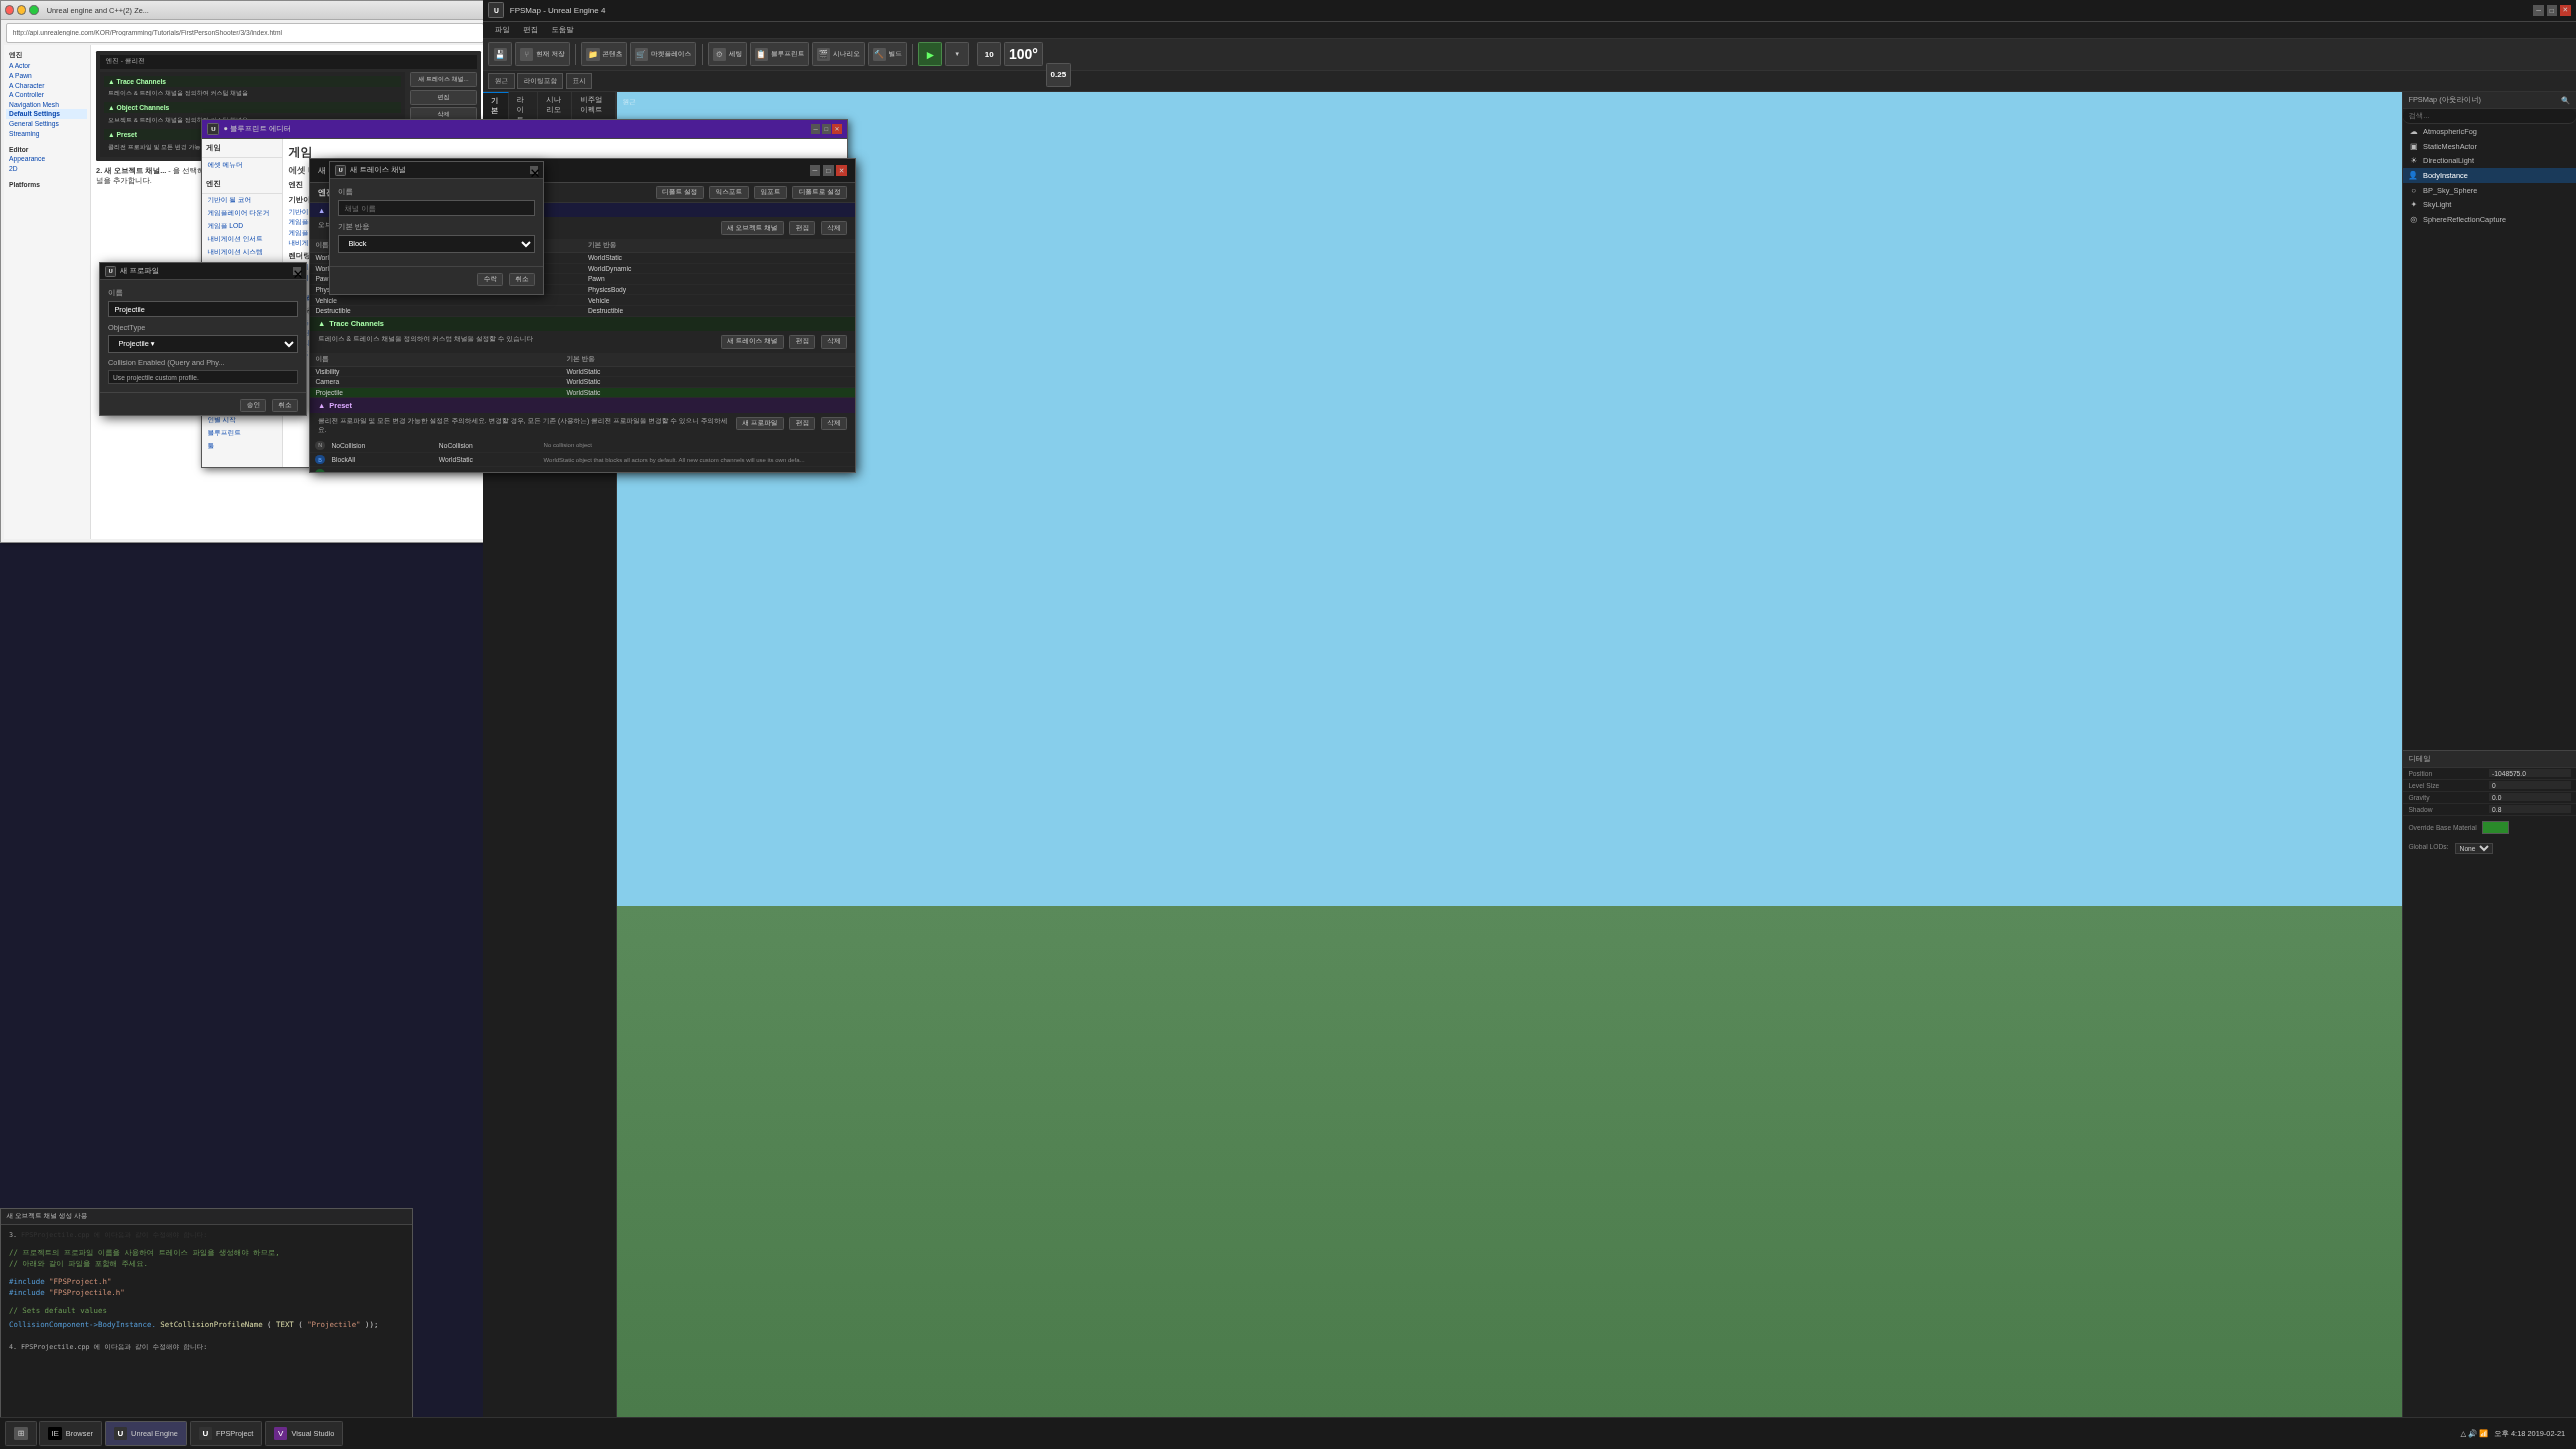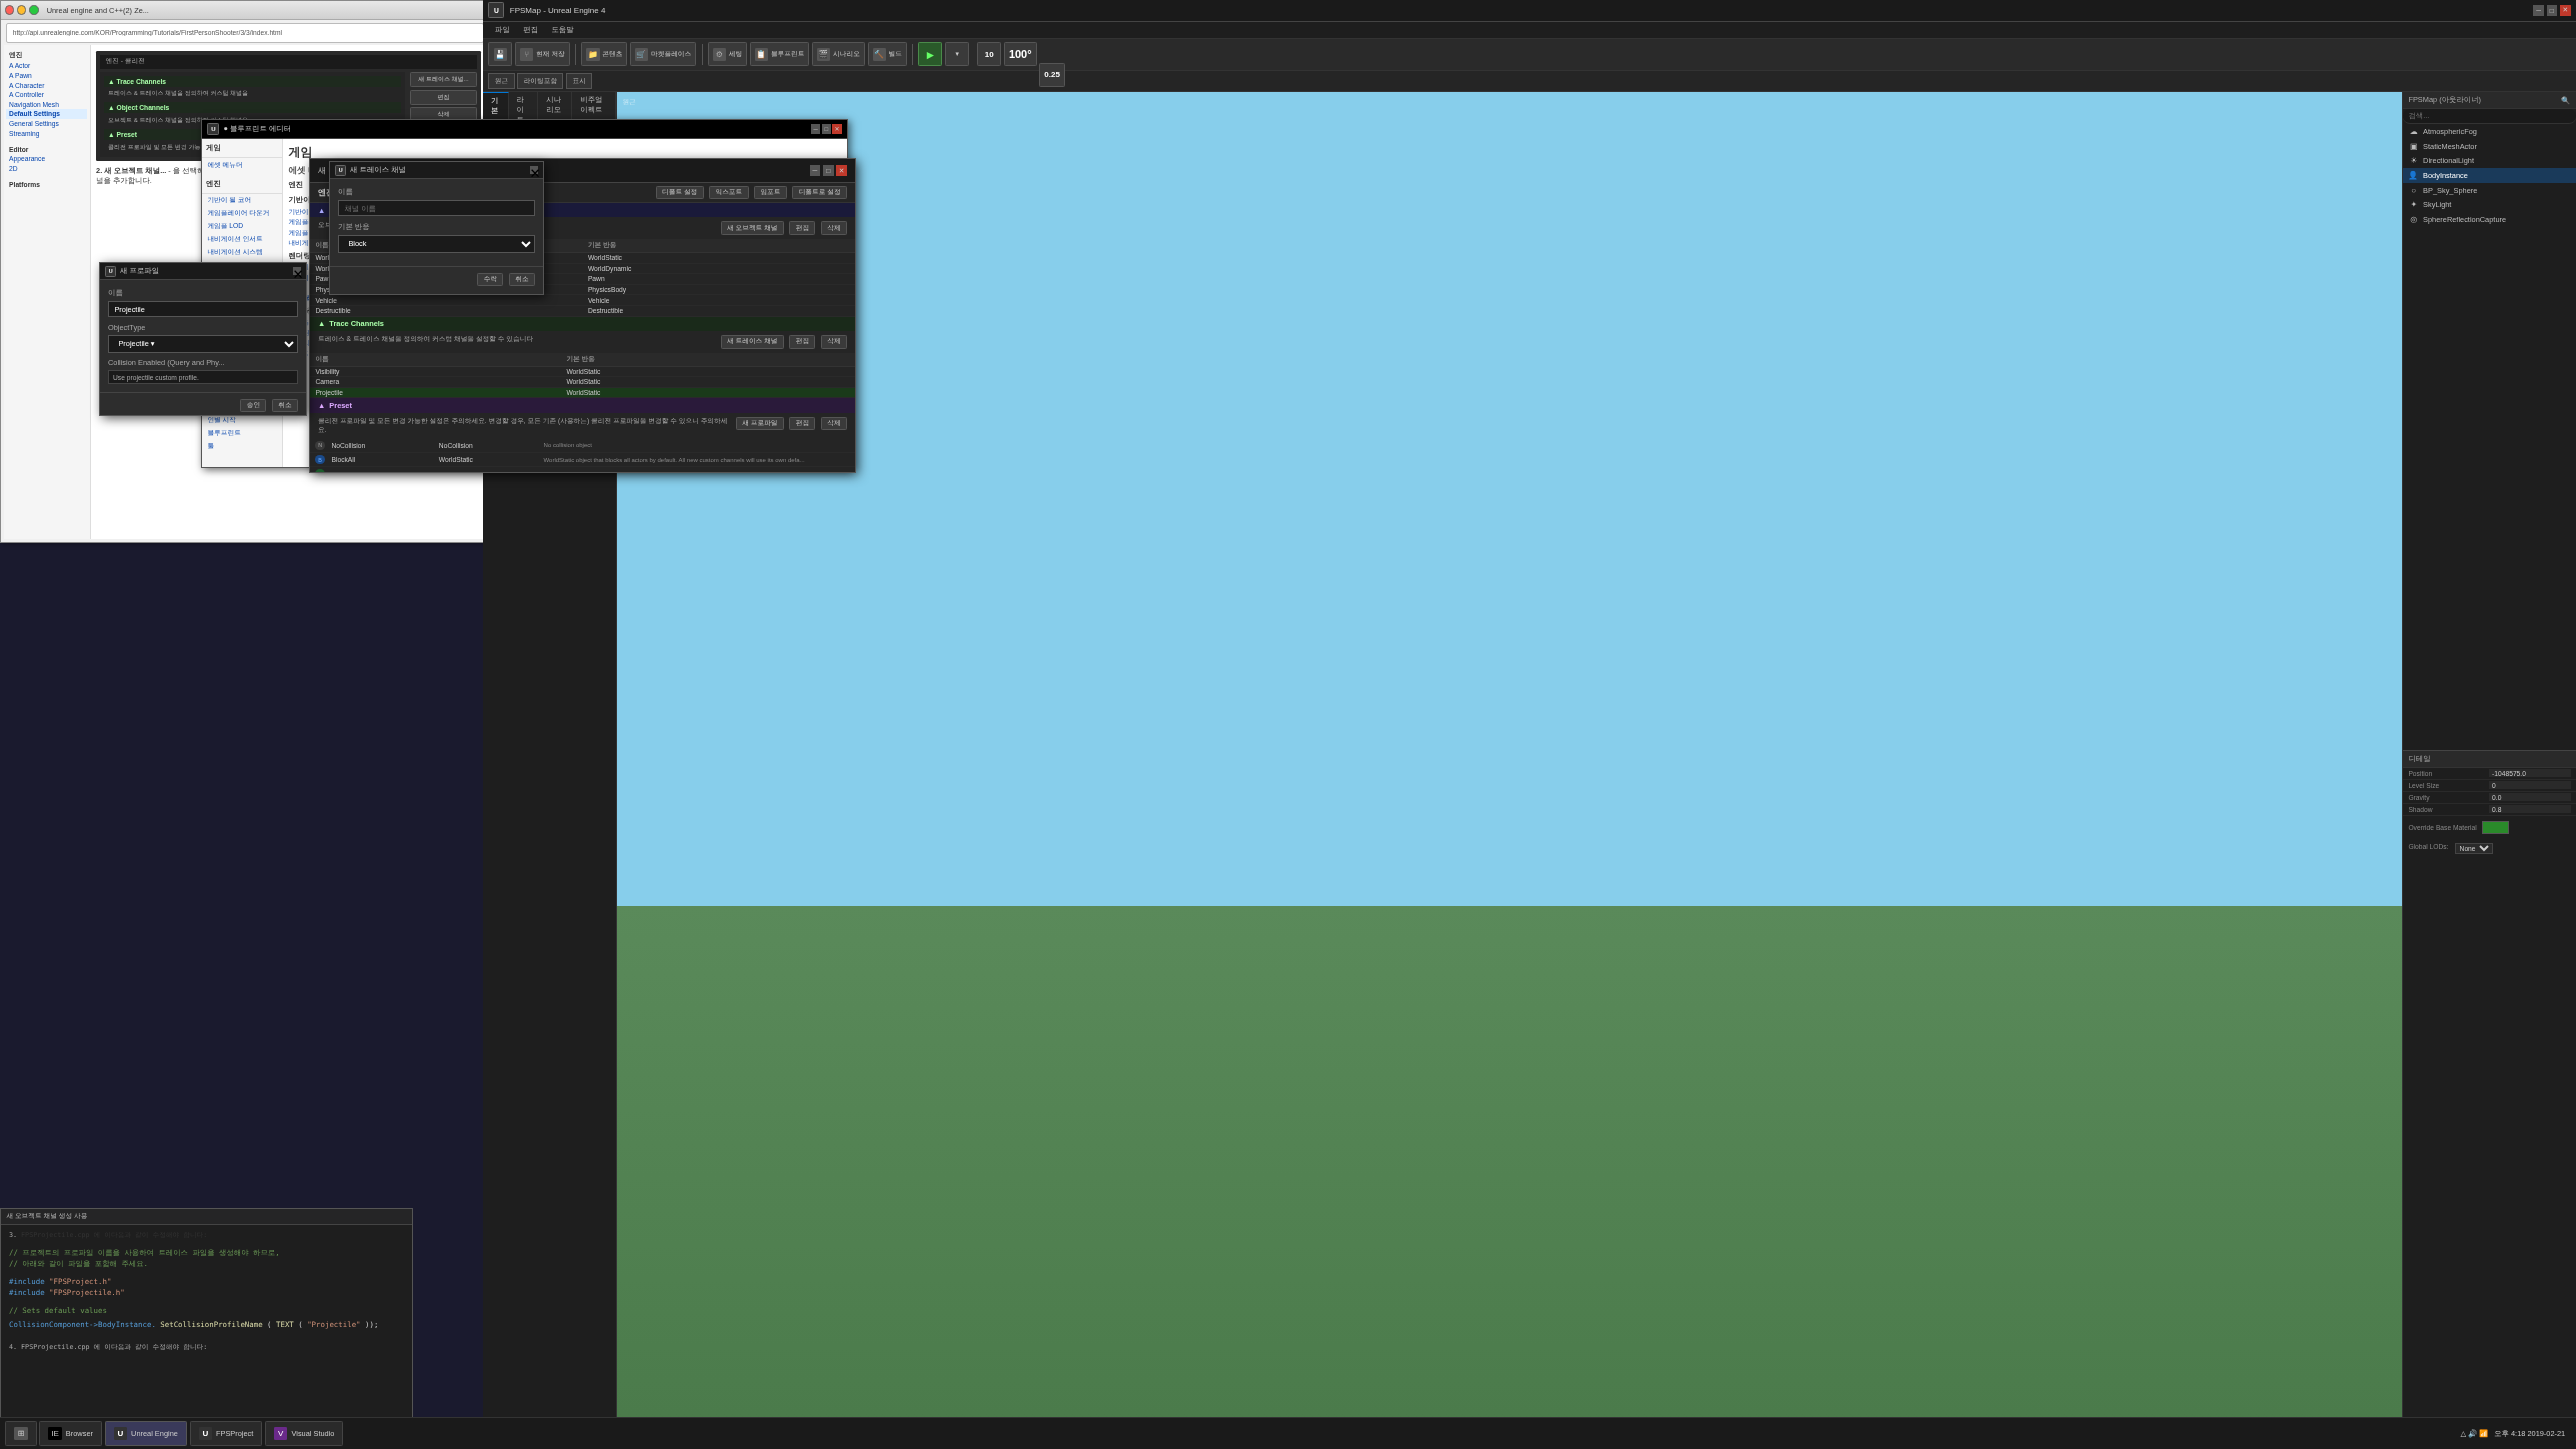"100°" div.toolbar-btn { font-size: 11px -> 14px }
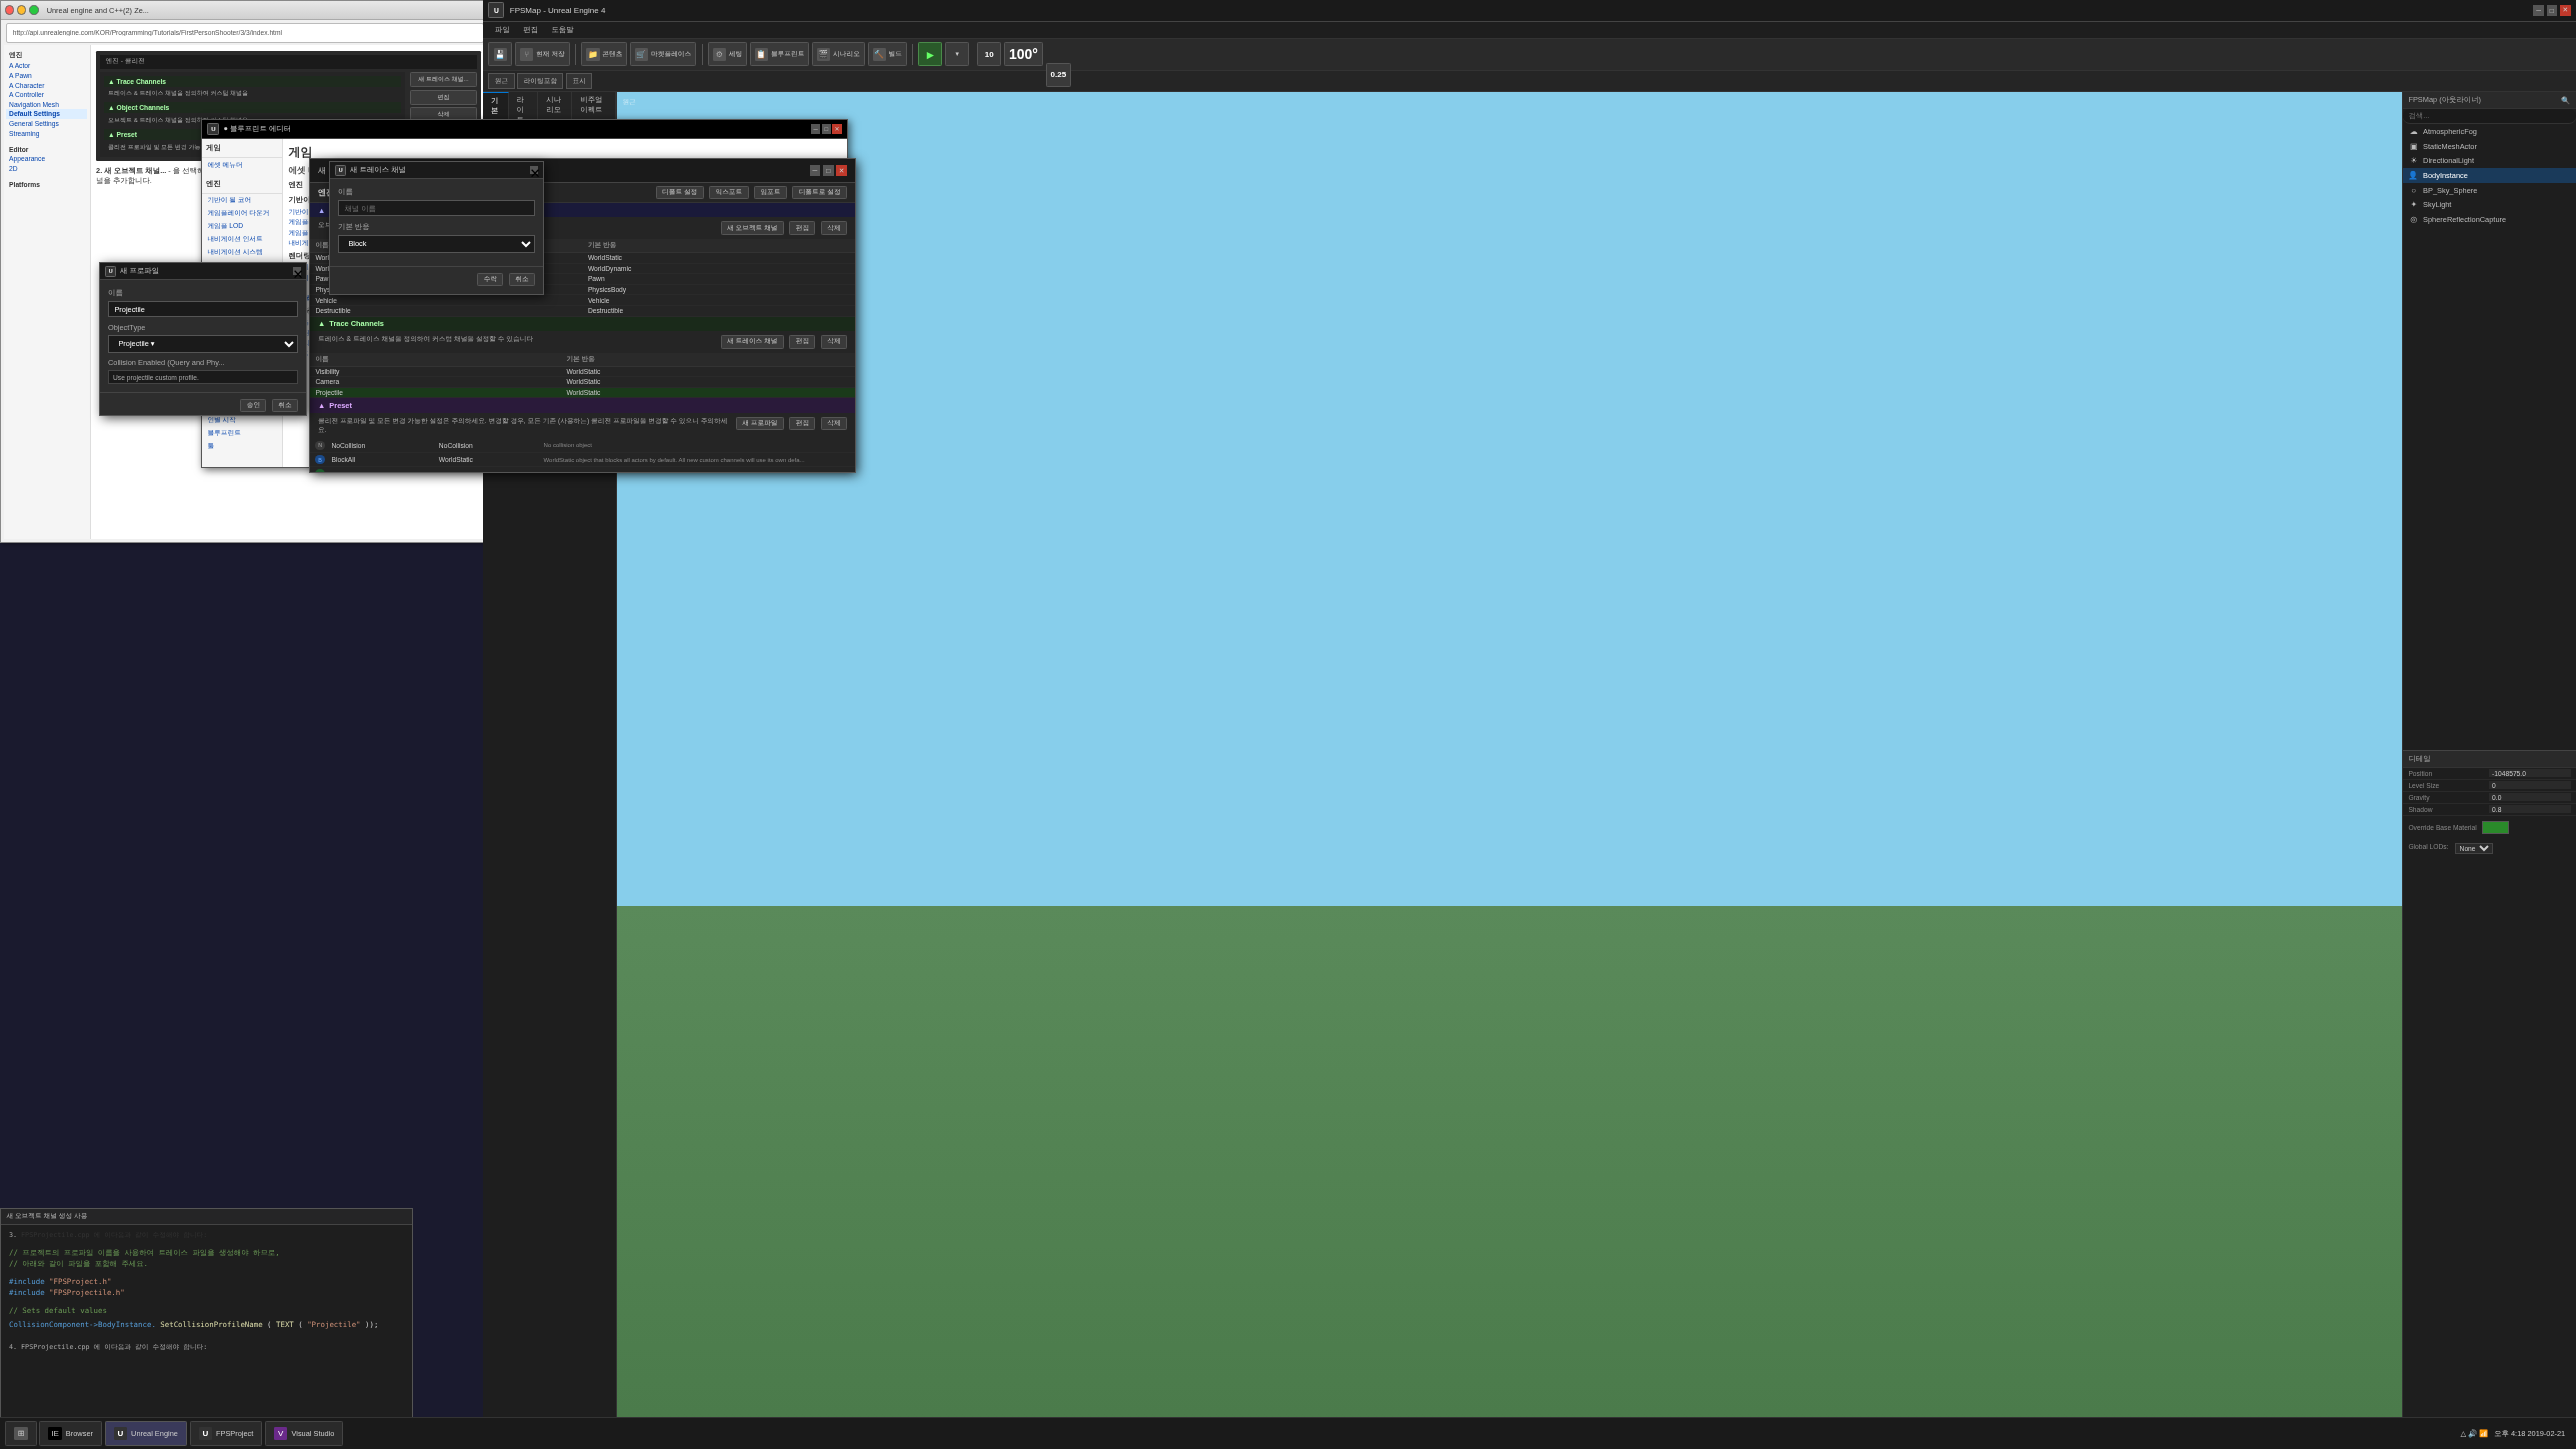"● 블루프린트 에디터" .bp-titlebar { background: #000000 -> #4c1d95 }
